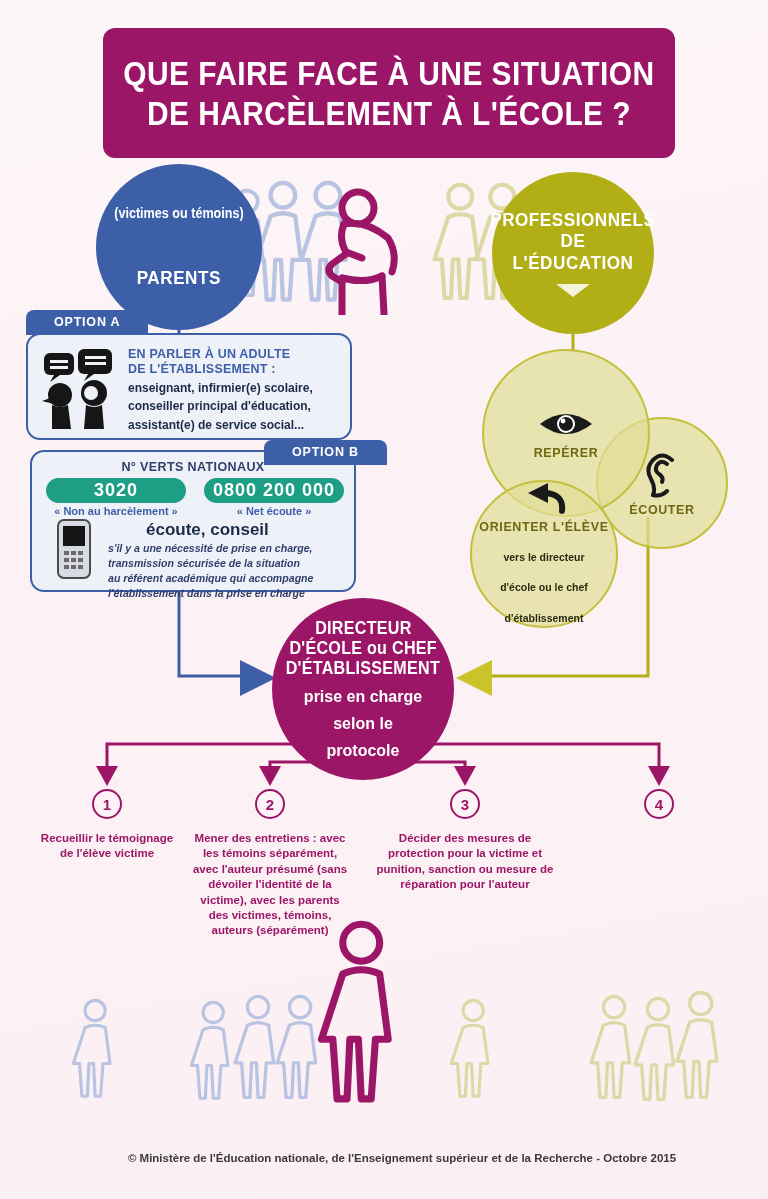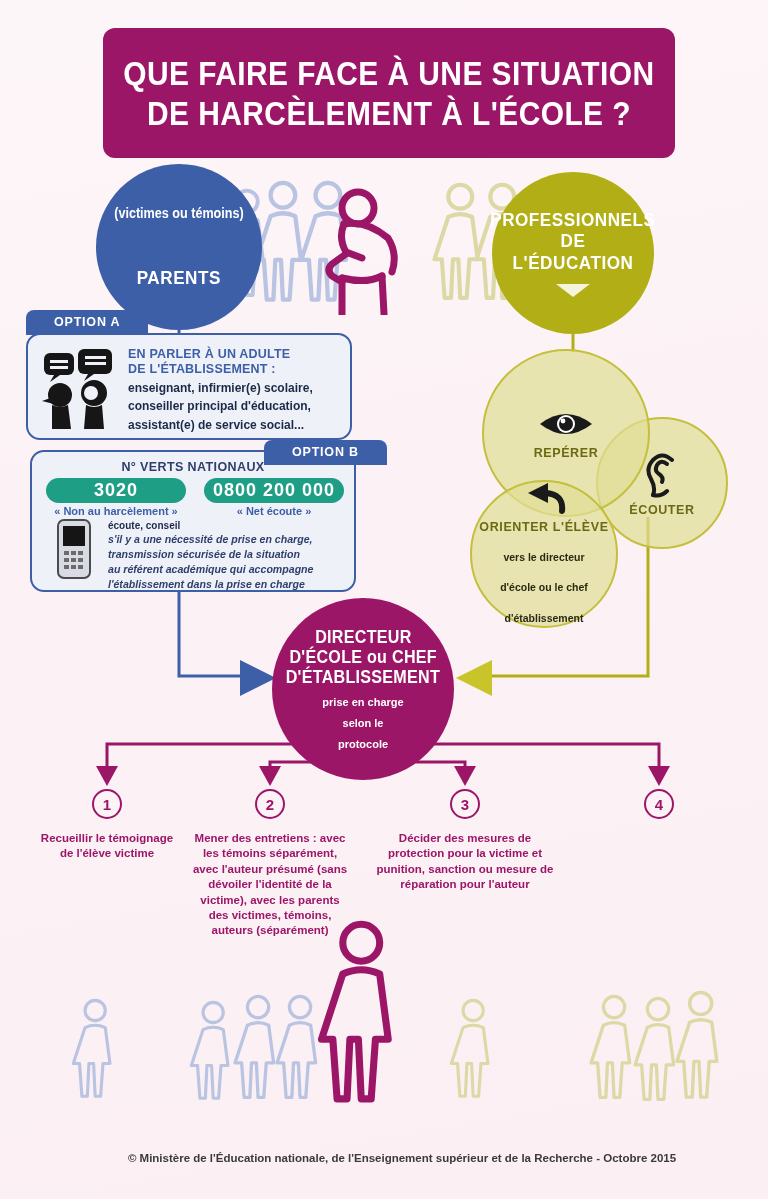"écoute, conseil" .b-bold { font-size: 10px -> 17px; margin-left: none -> 38px }
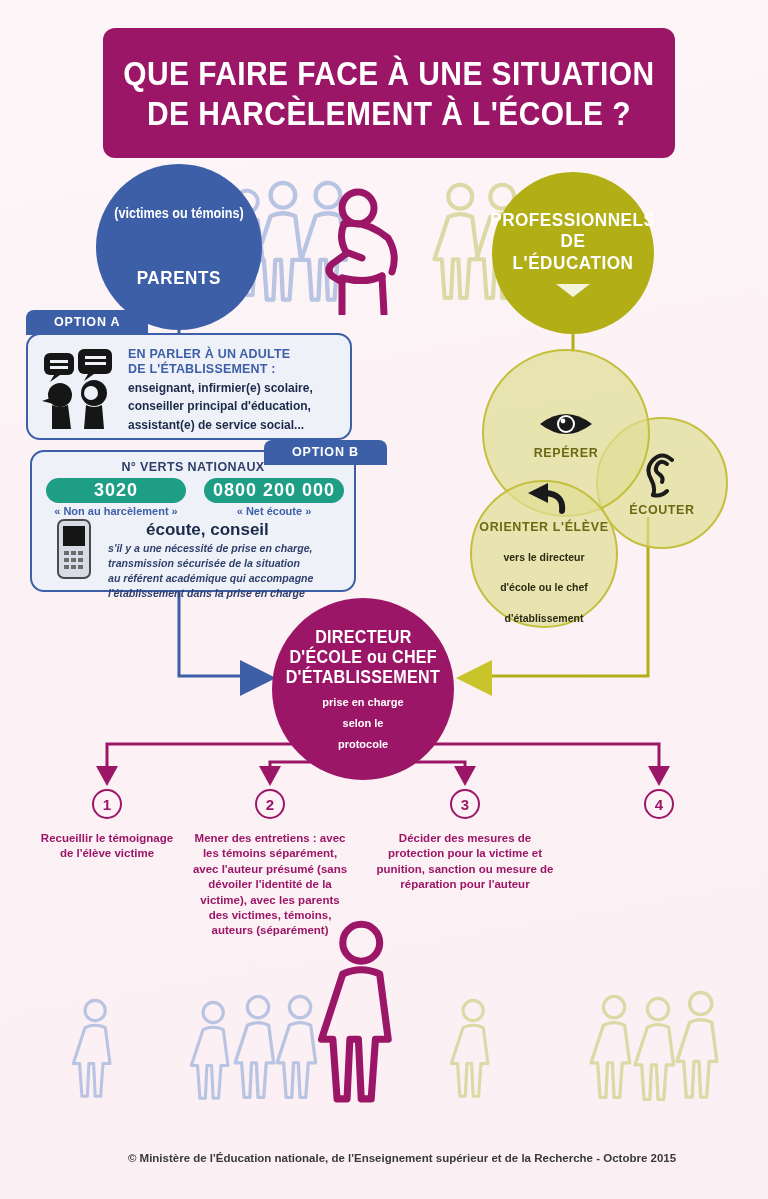"prise en charge" .cc-sub { font-size: 11px -> 16px }
